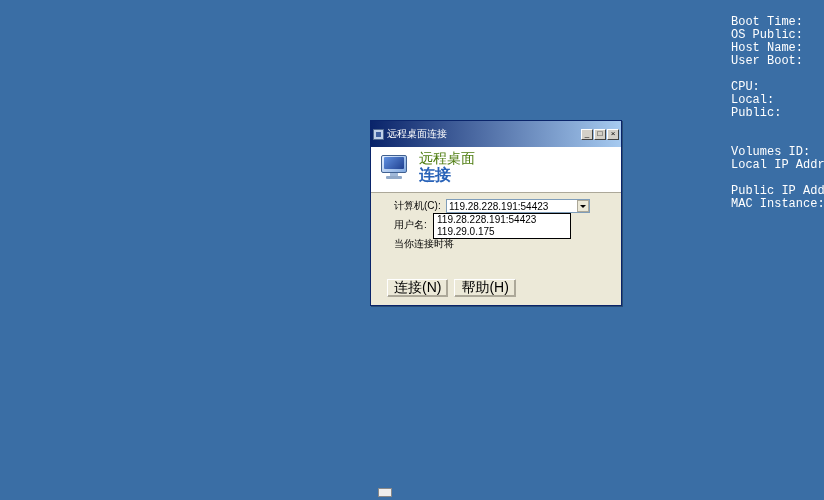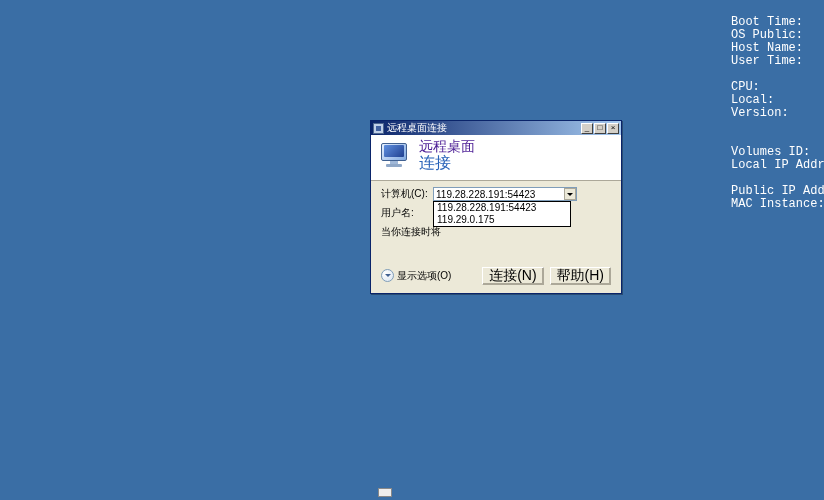"User Time:" span { text: Time -> Boot }
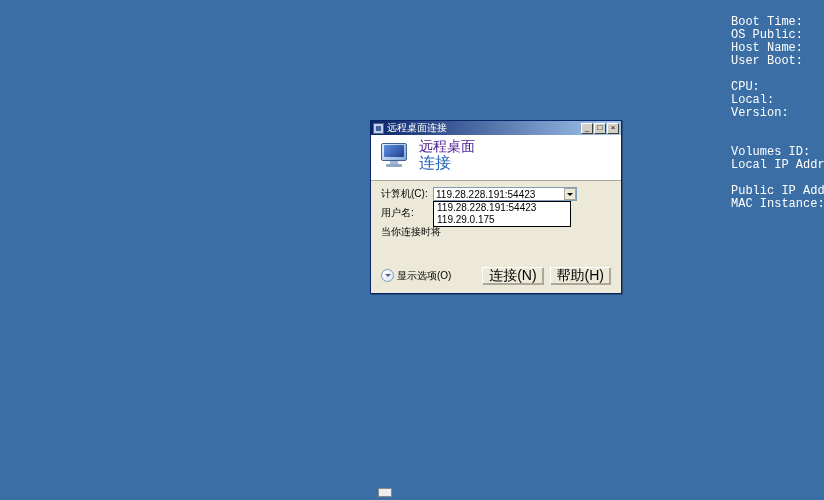"Version:" span { text: Version -> Public }
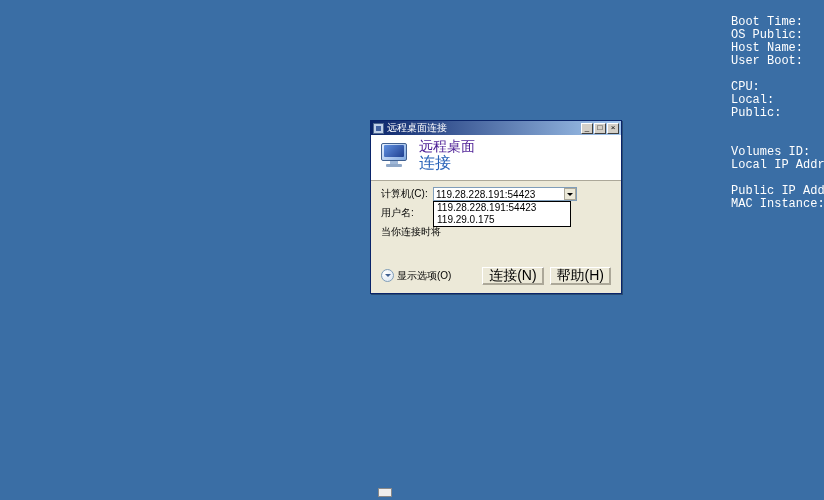"远程桌面连接" .titlebar { height: 14px -> 26px }
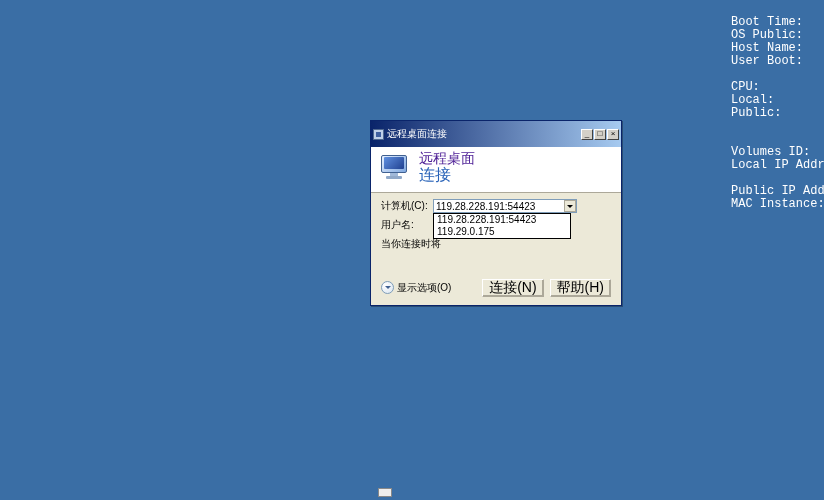"远程桌面" .banner-line1 { color: #4c1d95 -> #4d7c0f }
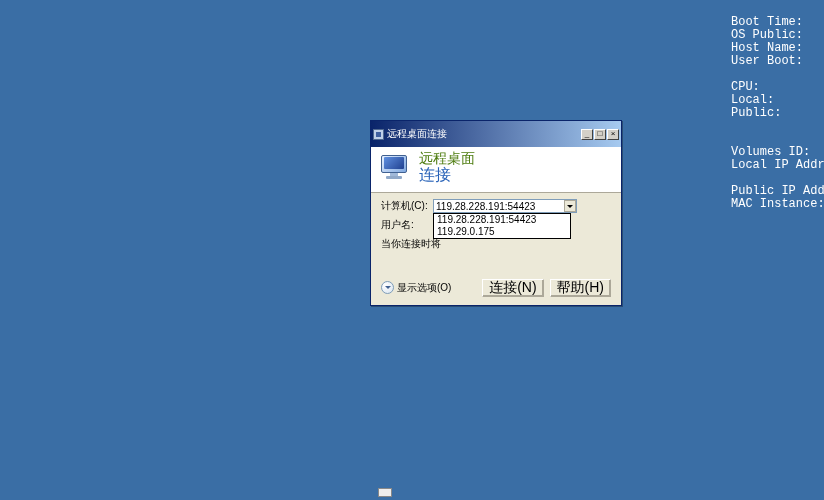"连接" .banner-line2 { font-weight: normal -> bold }
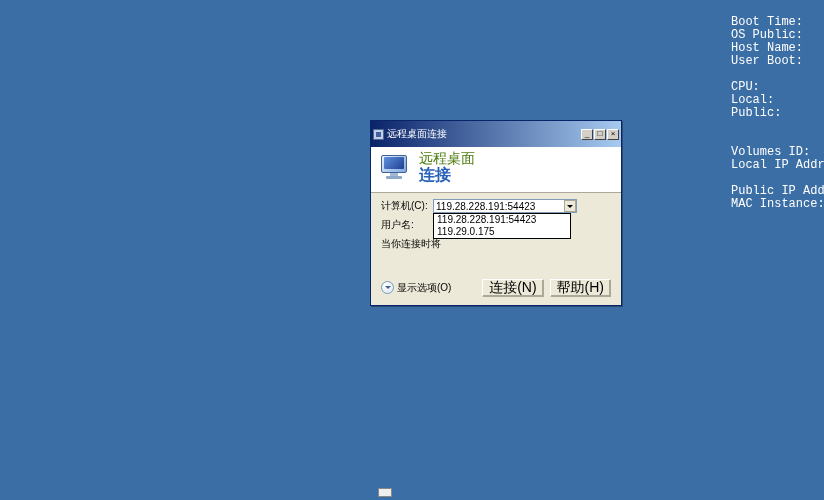"计算机(C):" .form-body { padding: 6px 10px 8px 10px -> 6px 10px 8px 23px }
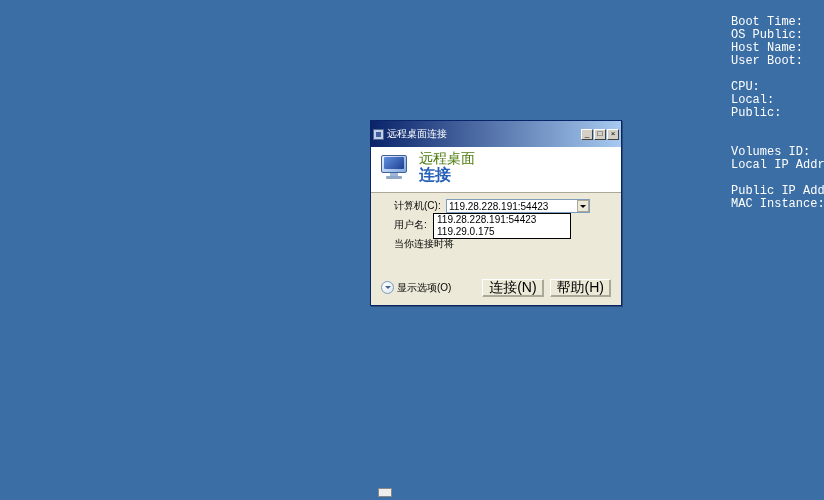"显示选项(O)" div.options-toggle { html: <div> <div></div> <span>显示选项(O)</span> </div> -> none }
